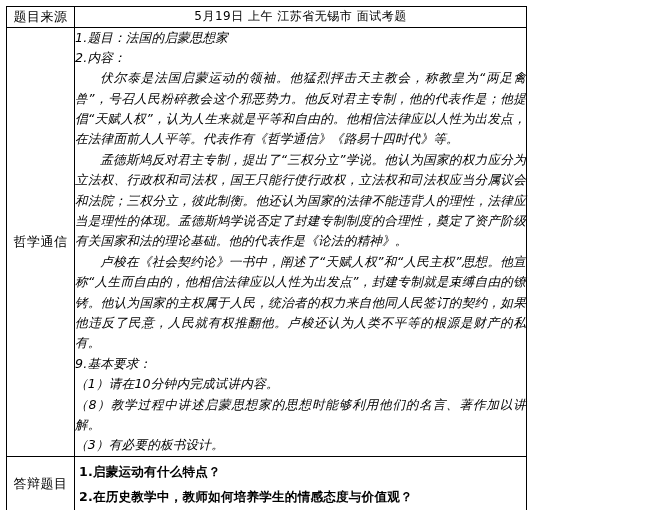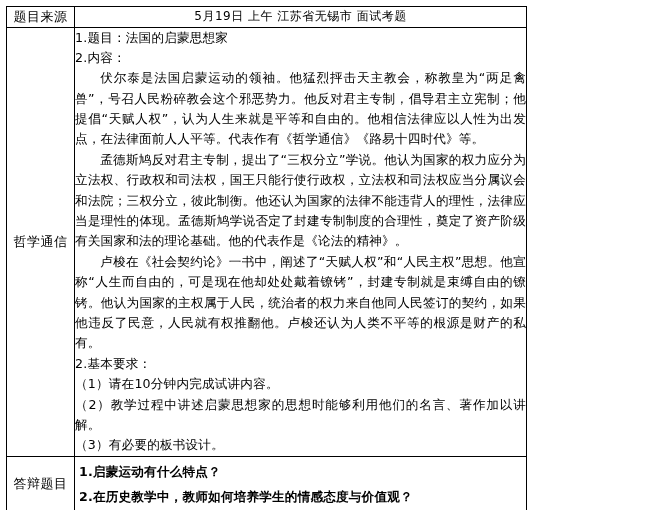"1.题目：法国的启蒙思想家" .content-cell p { font-style: none -> italic }
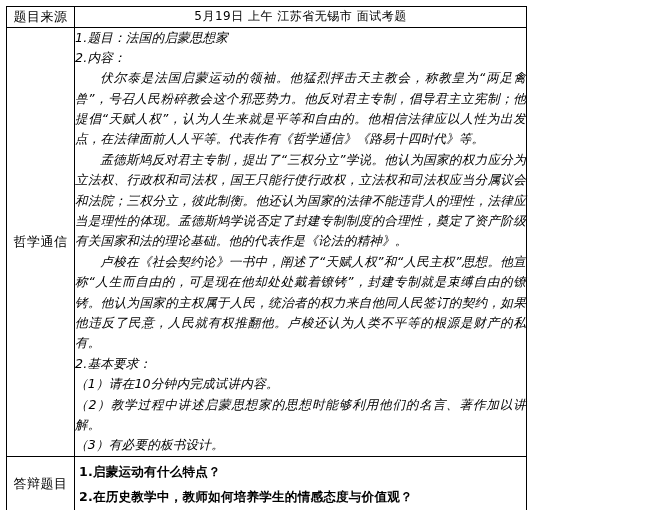"伏尔泰是法国启蒙运动的领袖。他猛烈抨击天主教会，称教皇为“两足禽兽”，号召人民粉" p.indent { text: 倡导君主立宪制 -> 他的代表作是 }
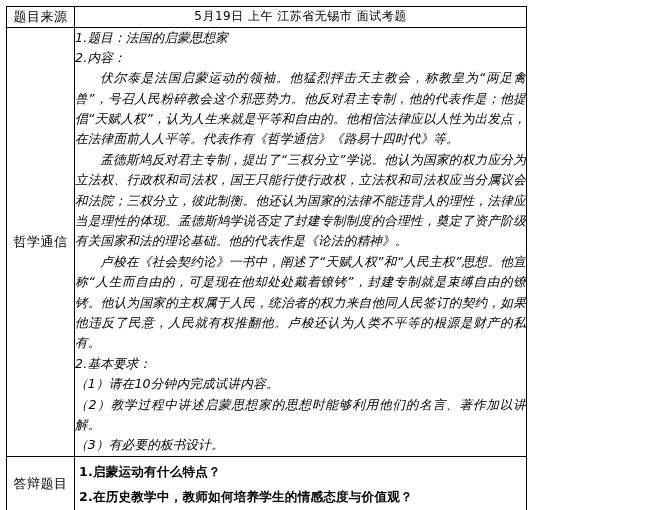"卢梭在《社会契约论》一书中，阐述了“天赋人权”和“人民主权”思想。他宣称“人生而" p.indent { text: 可是现在他却处处戴着镣铐 -> 他相信法律应以人性为出发点 }
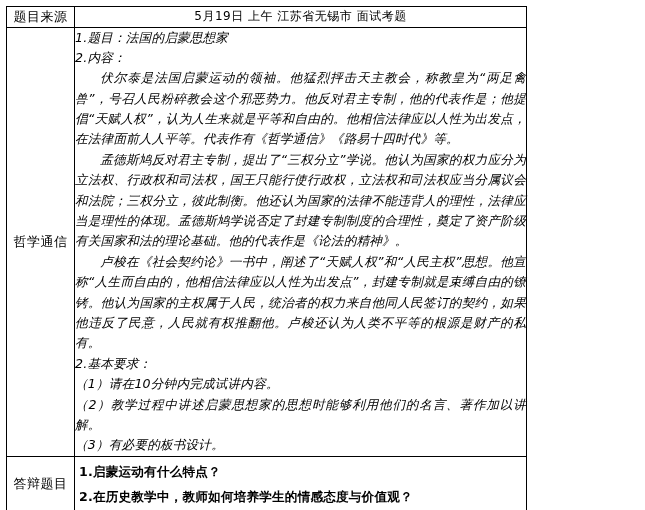"2.基本要求：" p { text: 2 -> 9 }
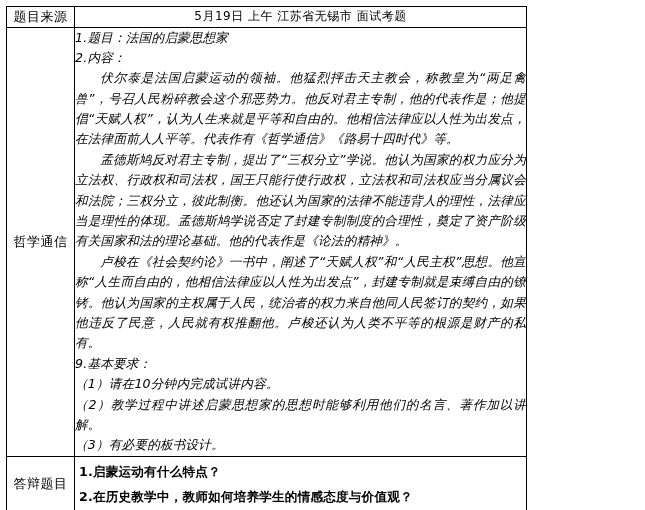"（2）教学过程中讲述启蒙思想家的思想时能够利用他们的名言、著作加以讲解。" p { text: 2 -> 8 }
